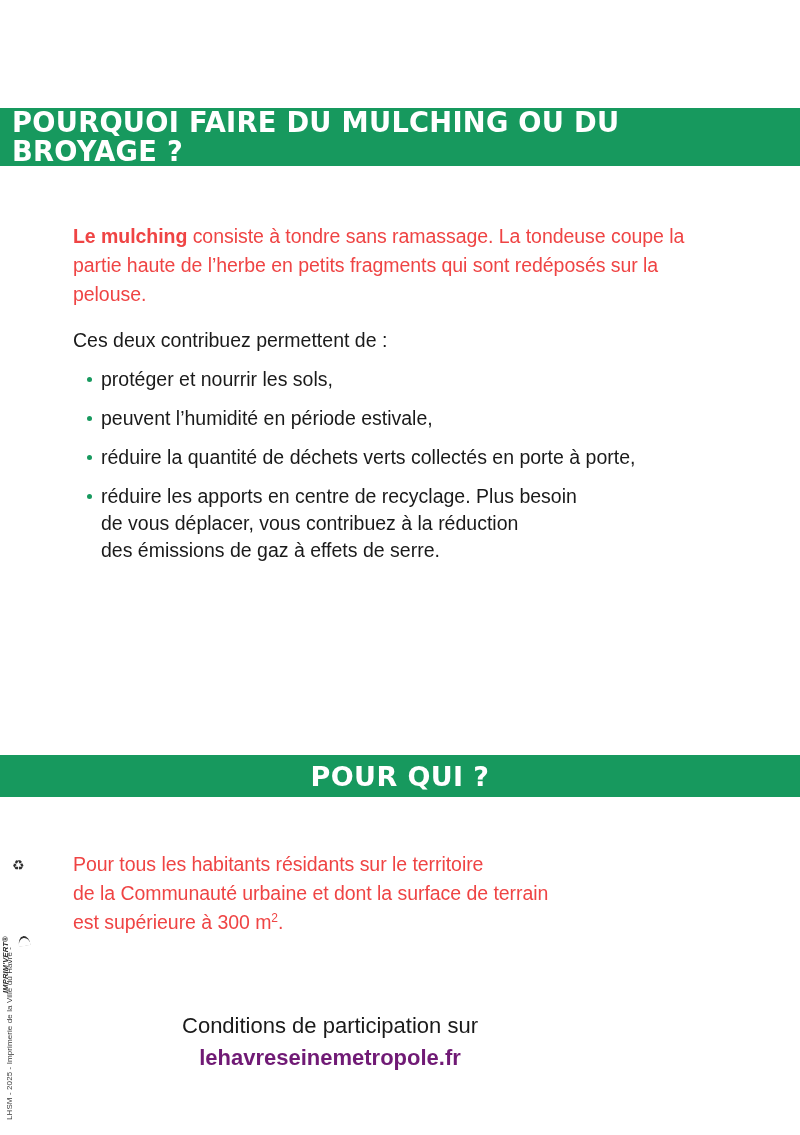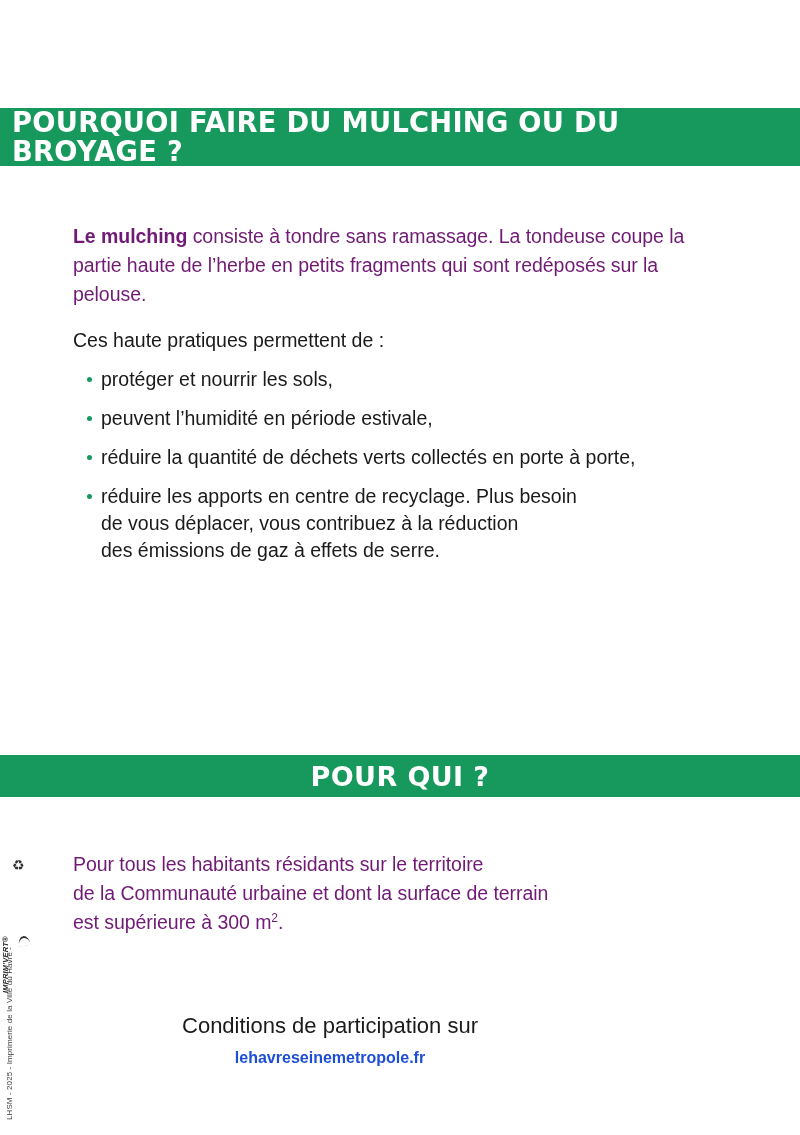"Le mulching consiste à tondre" .para { color: #701a75 -> #ef4444 }
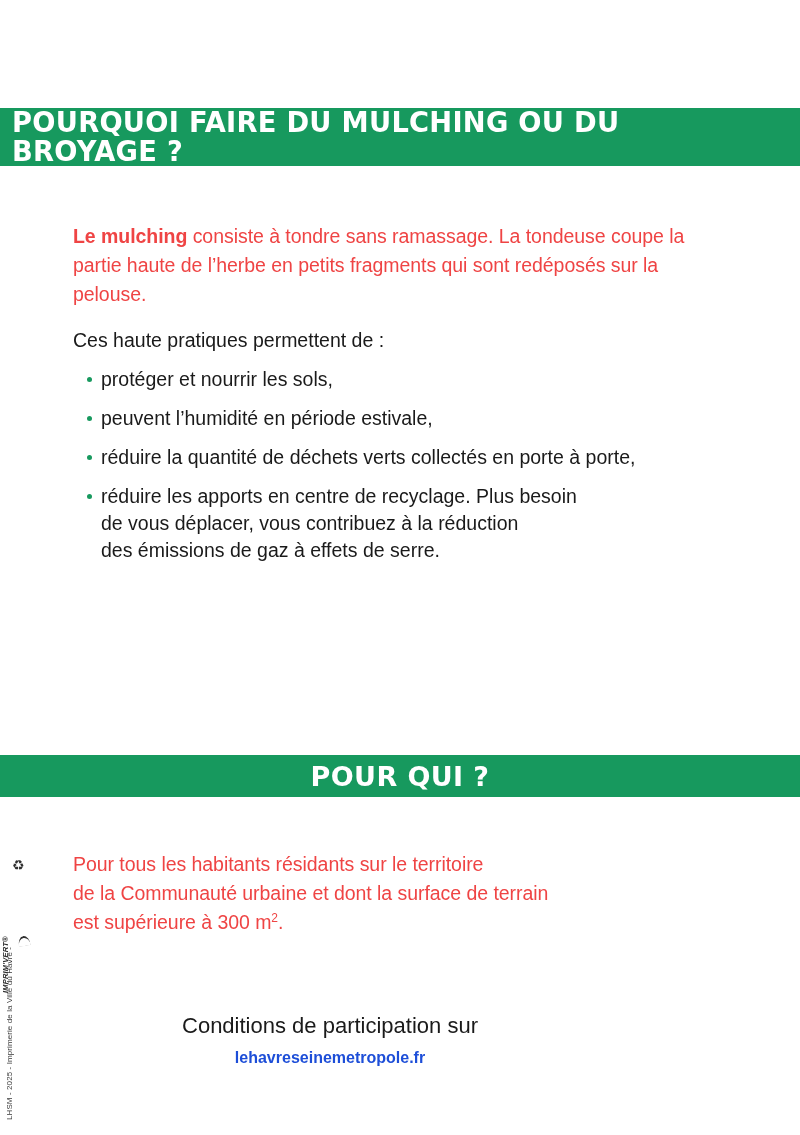"Ces haute pratiques permettent de" p.lead-in { text: haute pratiques -> deux contribuez }
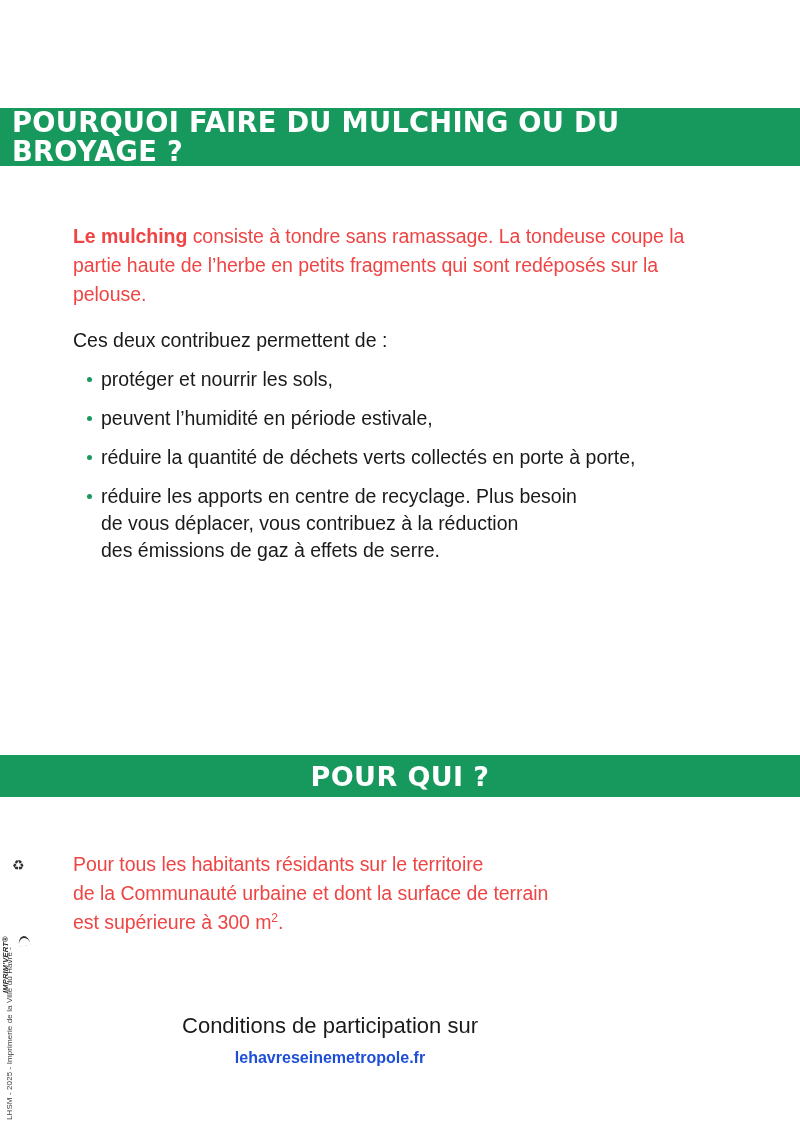"lehavreseinemetropole.fr" .footer-line2 { color: #1d4ed8 -> #701a75; font-size: 16px -> 22px }
